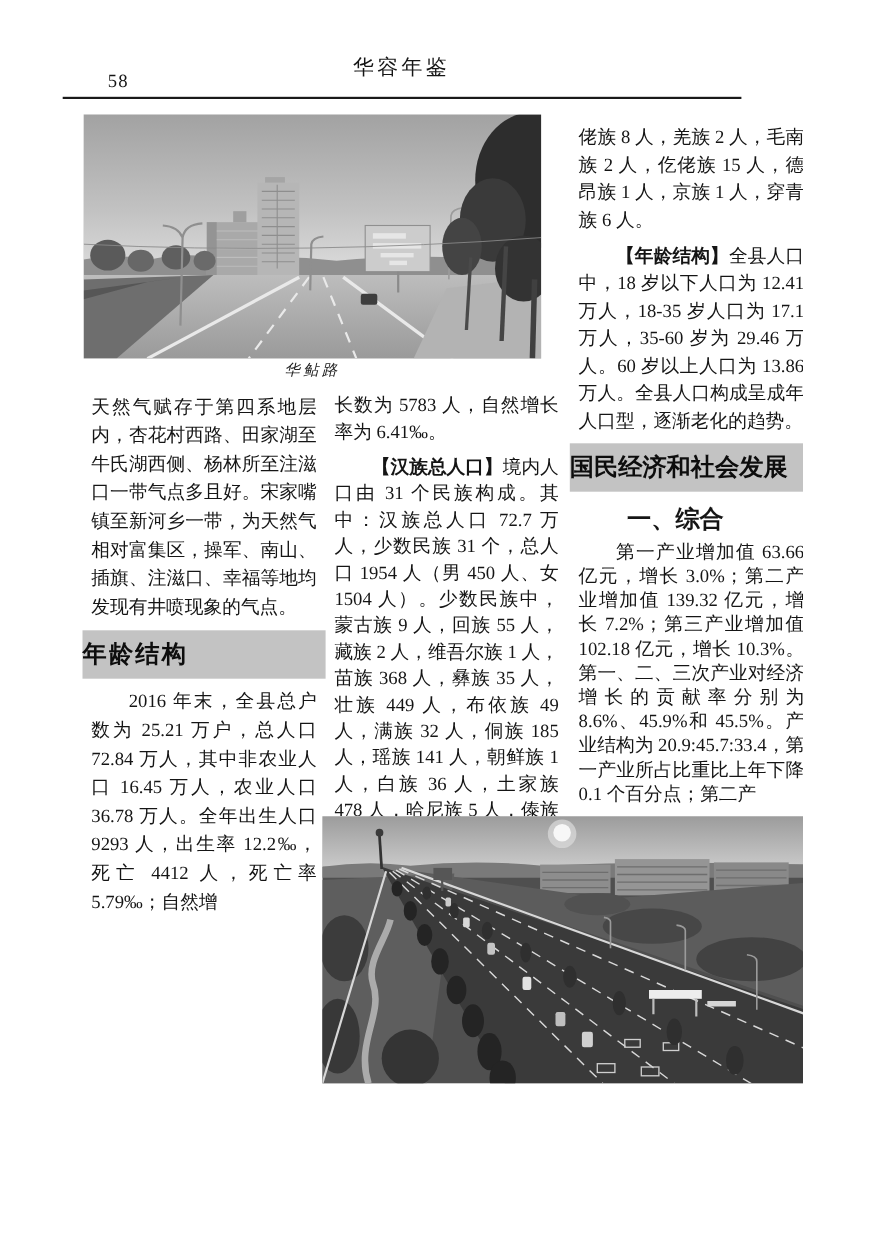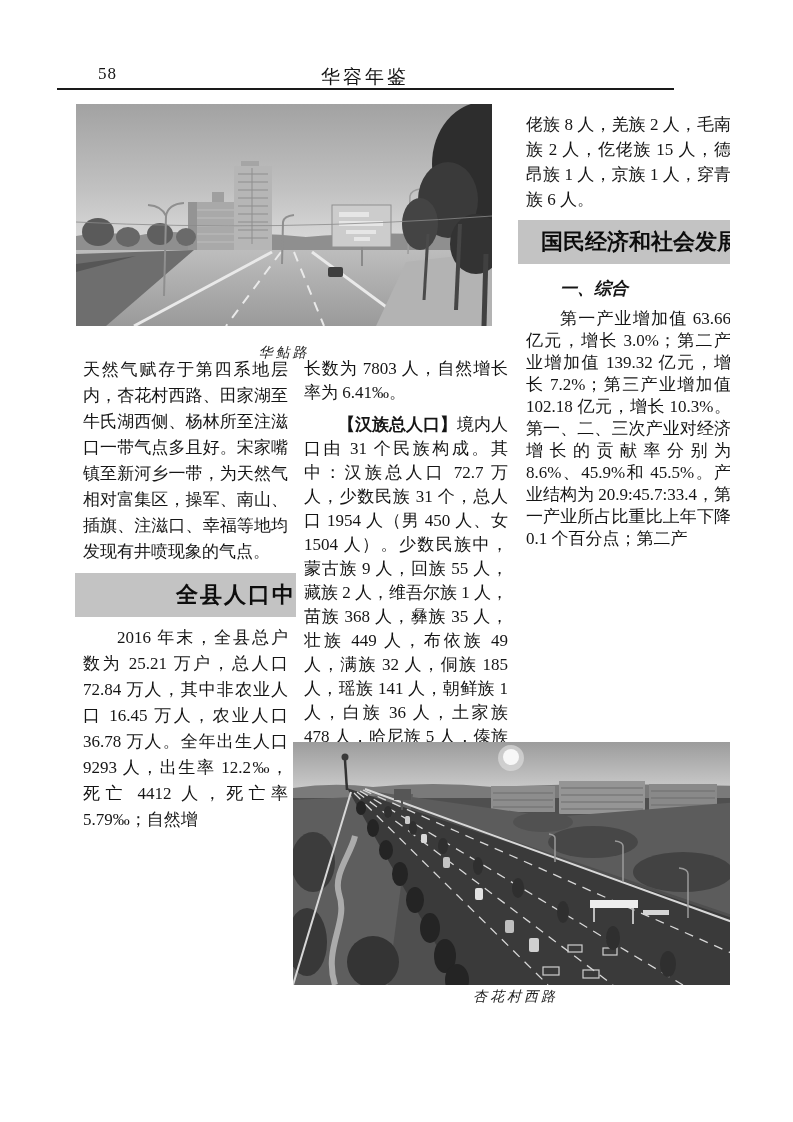"华容年鉴" .ph-title { top: 64px -> 48px }
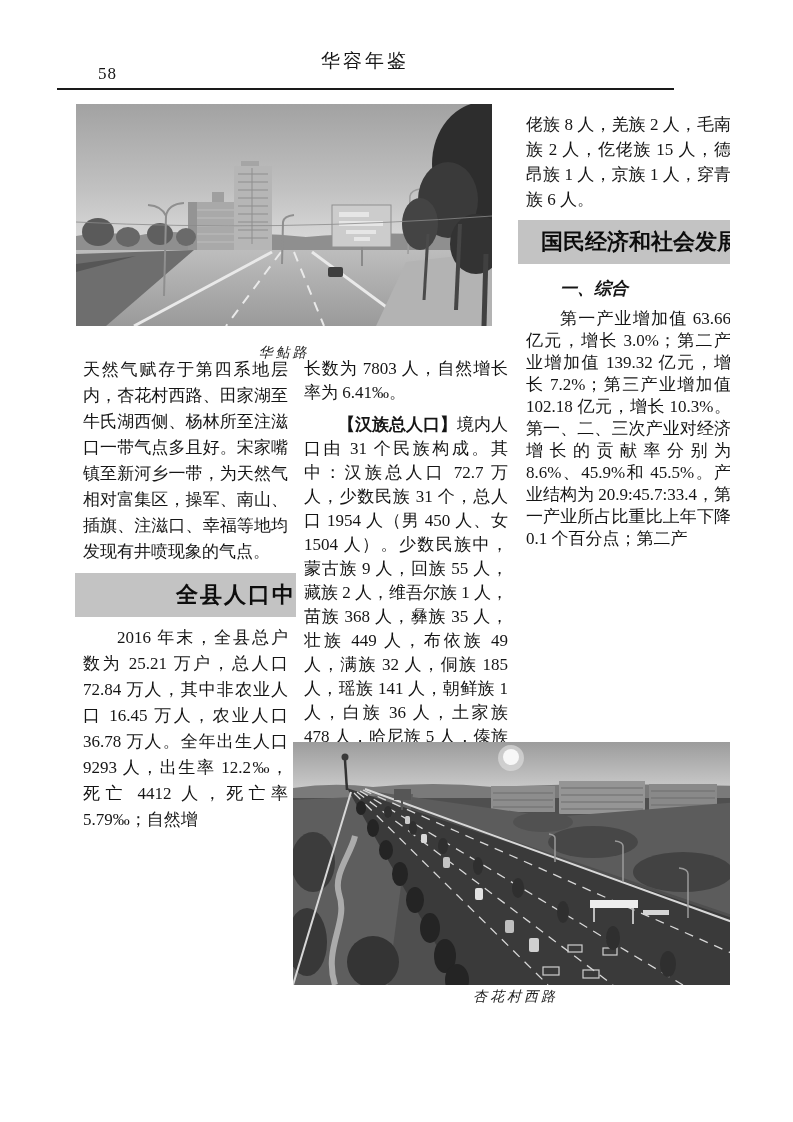"【年龄结构】全县人口中，18 岁以下人口为 12.41 万人，18-35" p { html: none -> <p><span>【年龄结构】</span><span>全县人口中，18 岁以下人口为 12.41 万人，18-35 岁人口为 17.1 万人，35-60 岁为 29.46 万人。60 岁以上人口为 13.86 万人。全县人口构成呈成年人口型，逐渐老化的趋势。</span></p> }
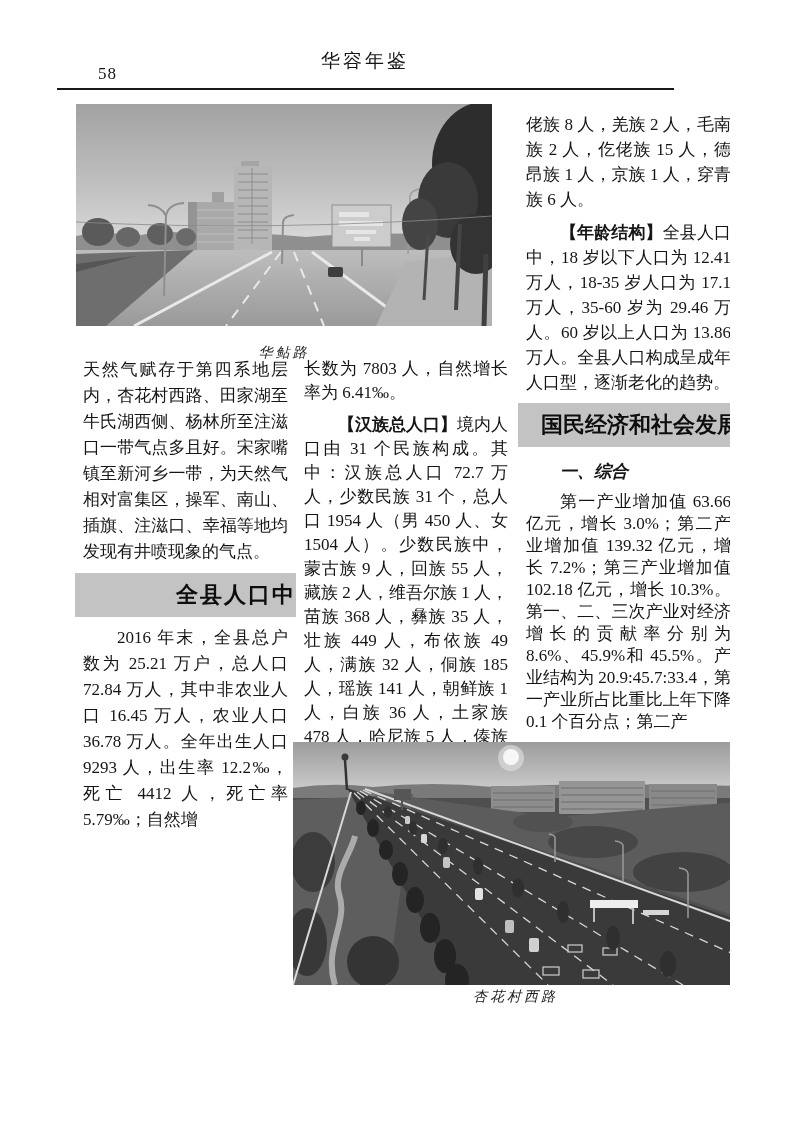"华鲇路" div.caption { top: 344px -> 328px }
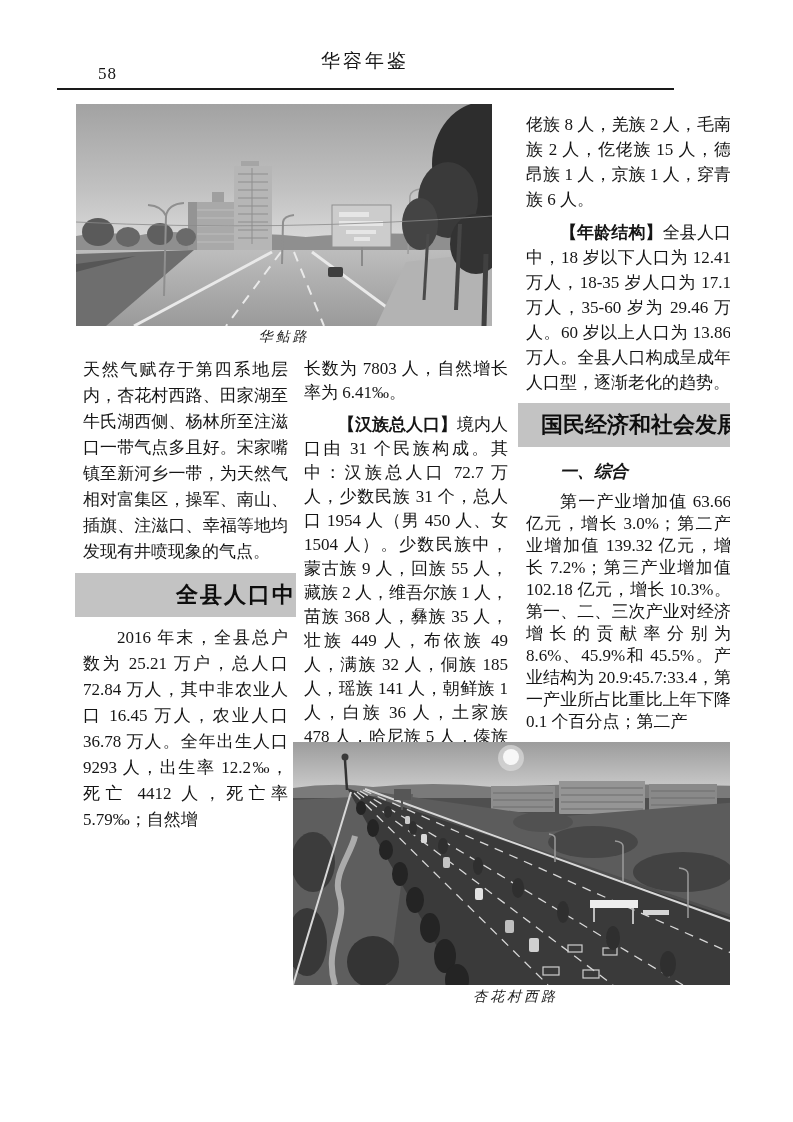"长数为 7803 人，自然增长率为 6.41‰。" p.noindent { text: 7803 -> 5783 }
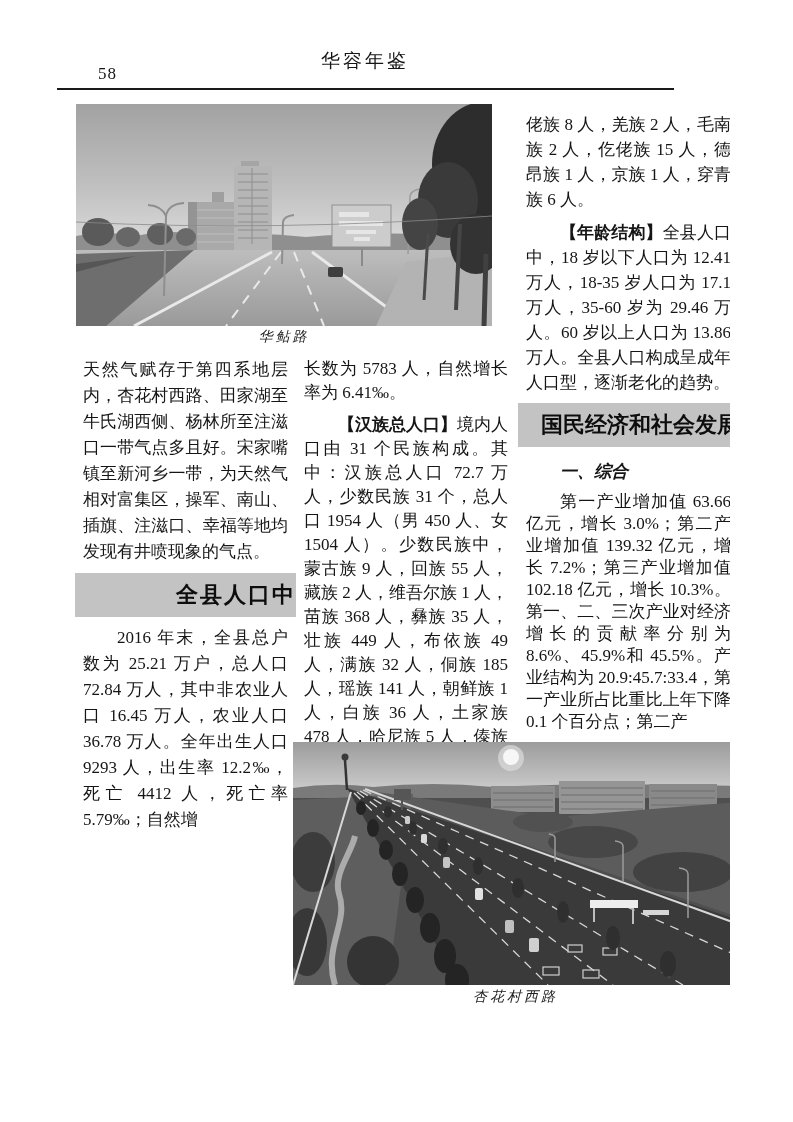"国民经济和社会发展" .sec { text-align: right -> left }
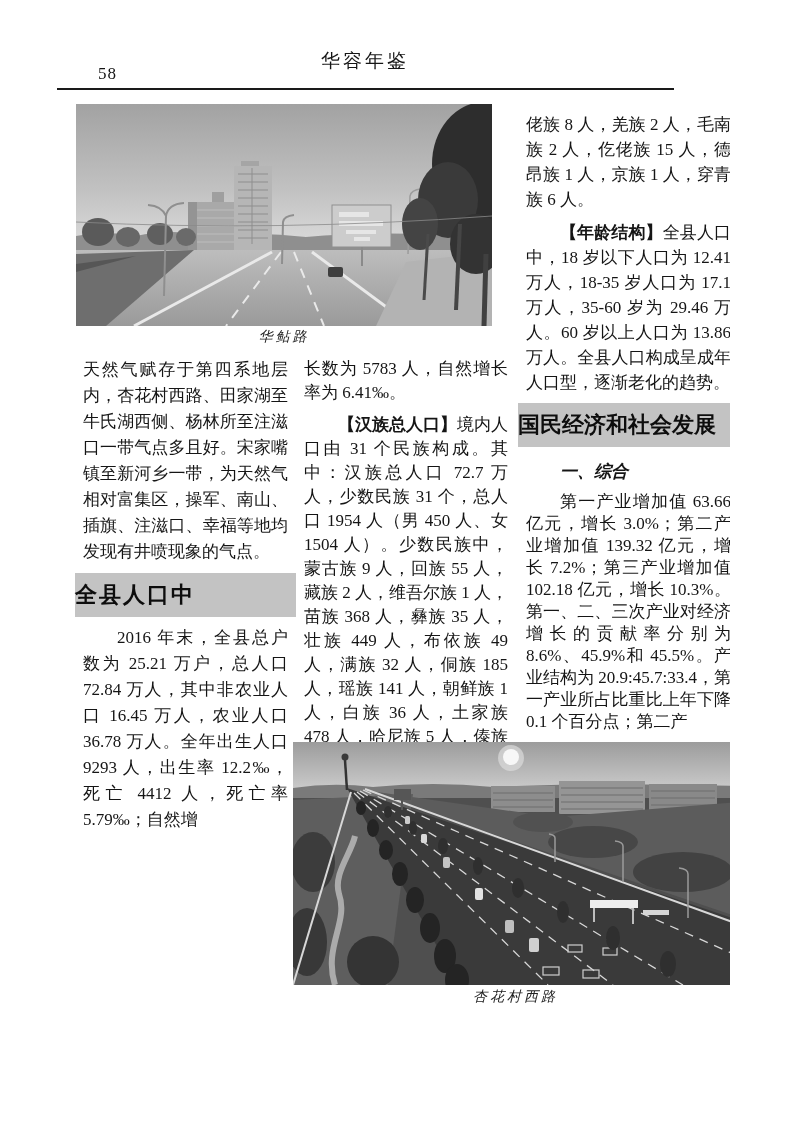"一、综合" .subhead { font-size: 17px -> 22px; font-style: italic -> none }
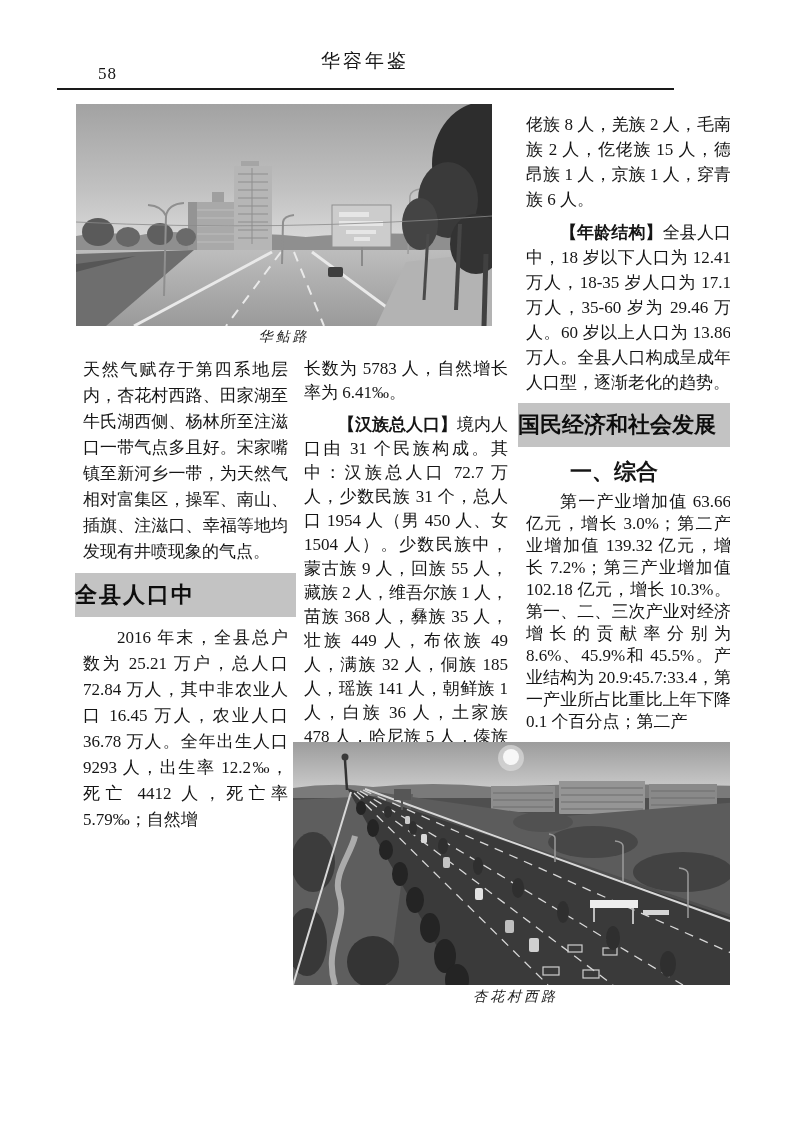"全县人口中" div.sec { text: 全县人口中 -> 年龄结构 }
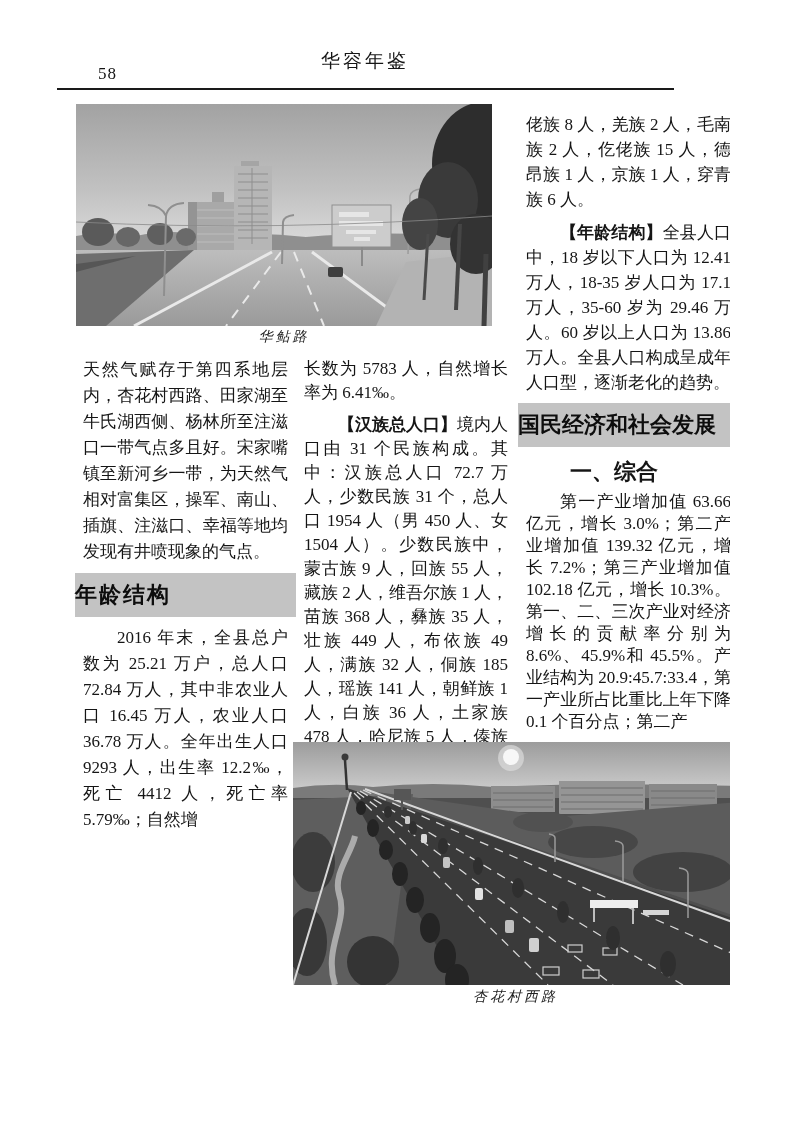"杏花村西路" div.caption { html: <div>杏花村西路</div> -> none }
